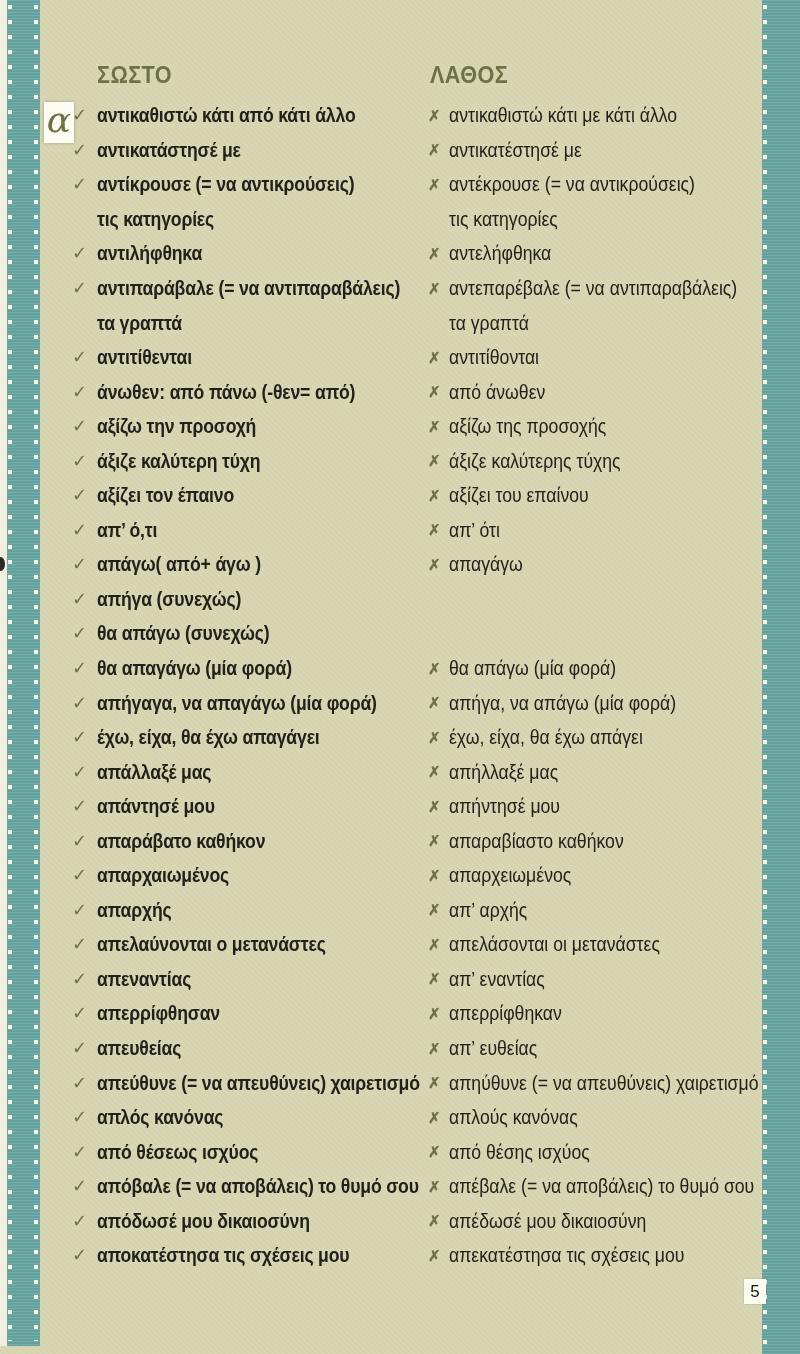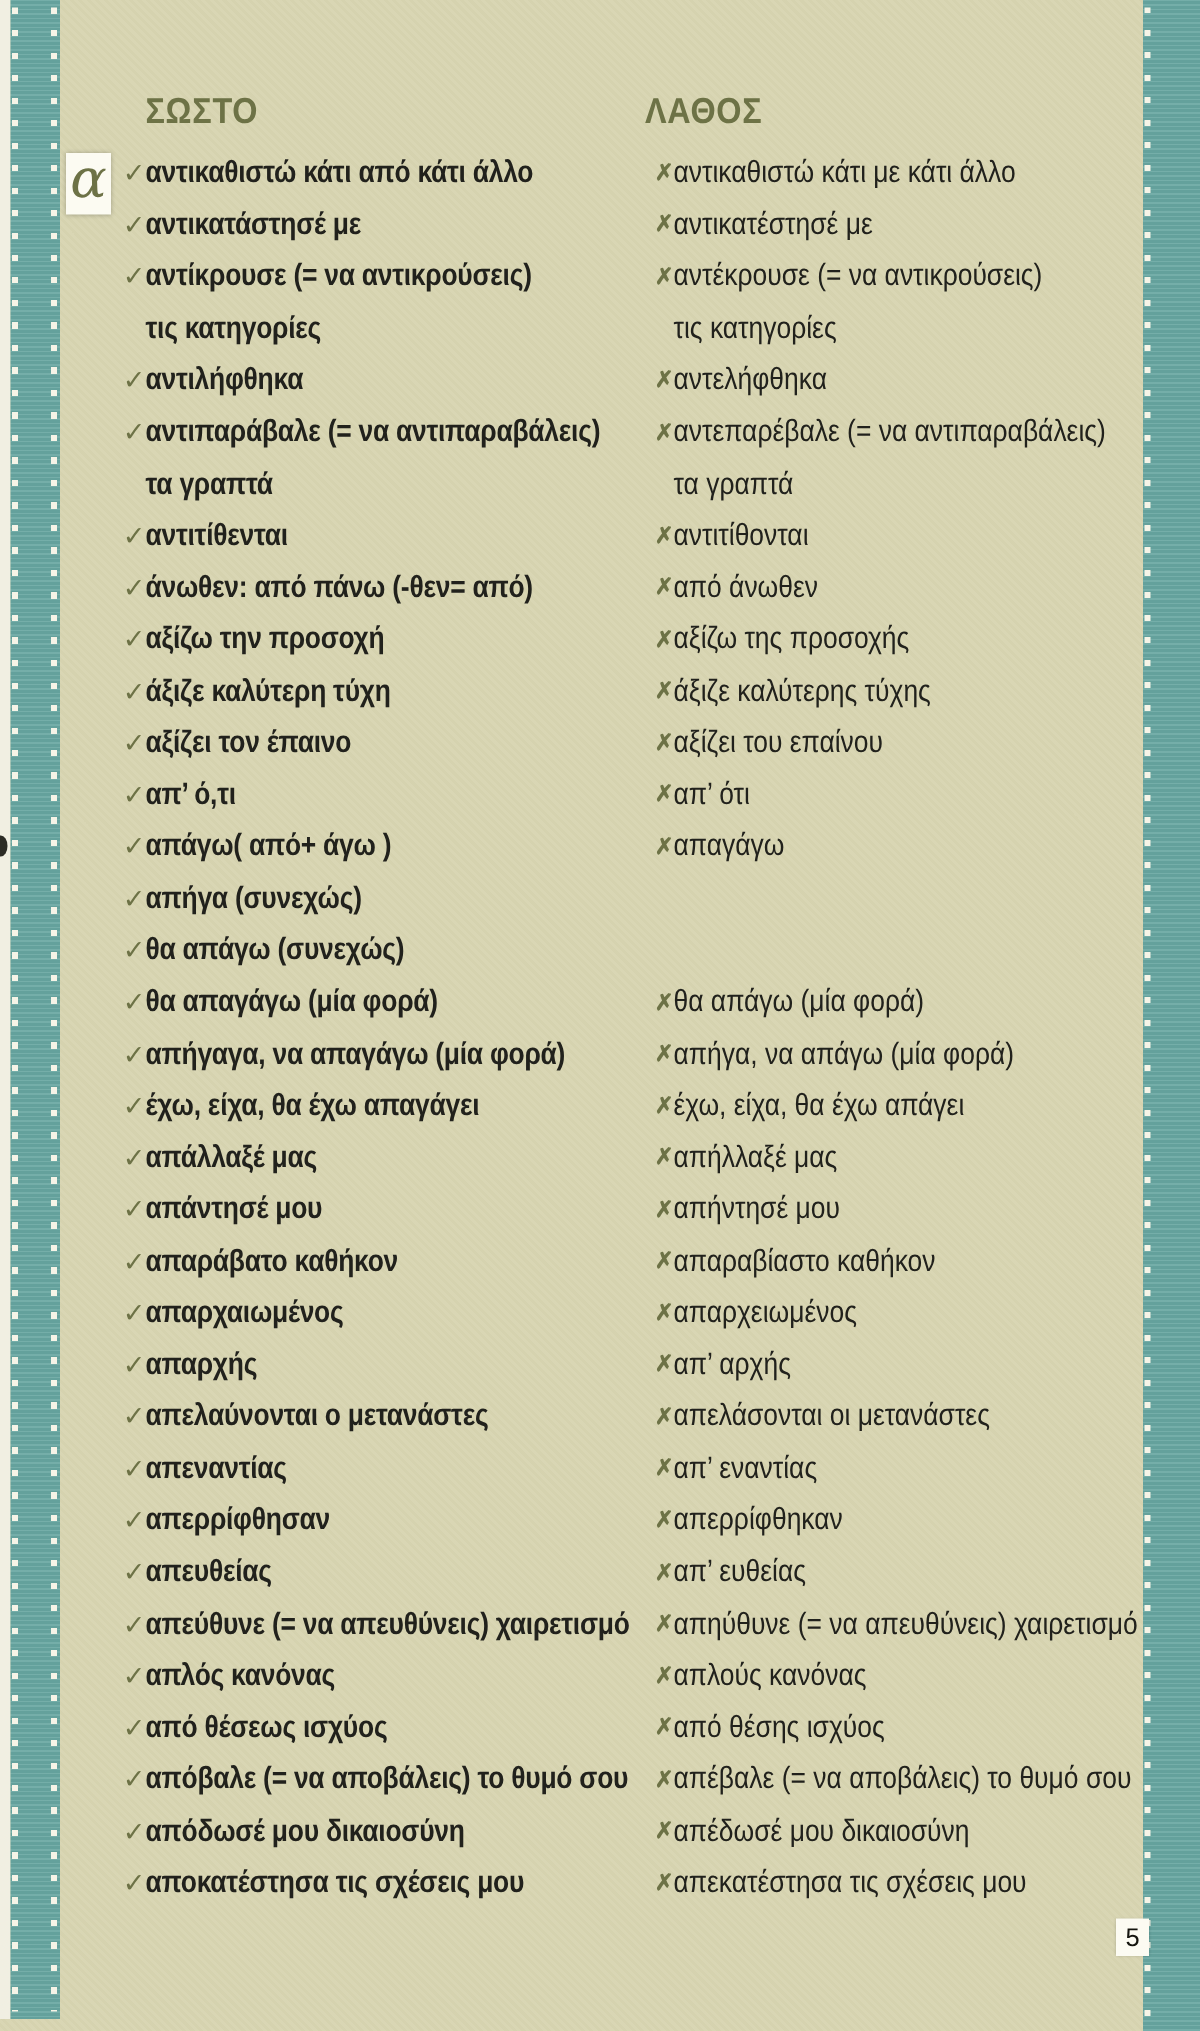"ΣΩΣΤΟ" .page { text-align: right -> none }
